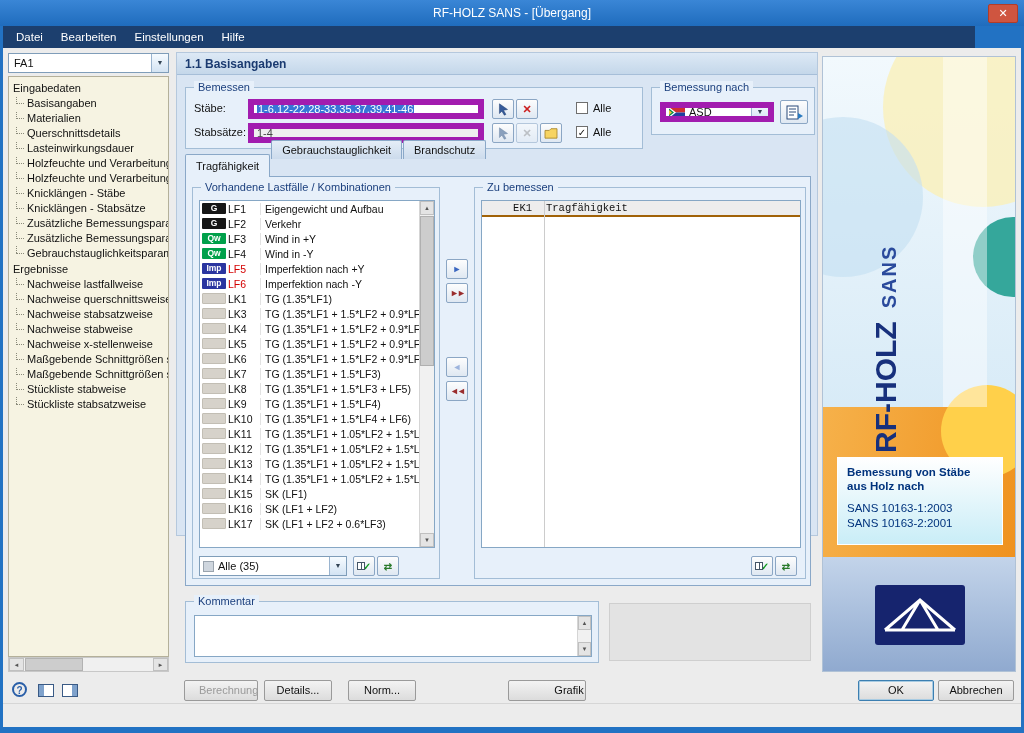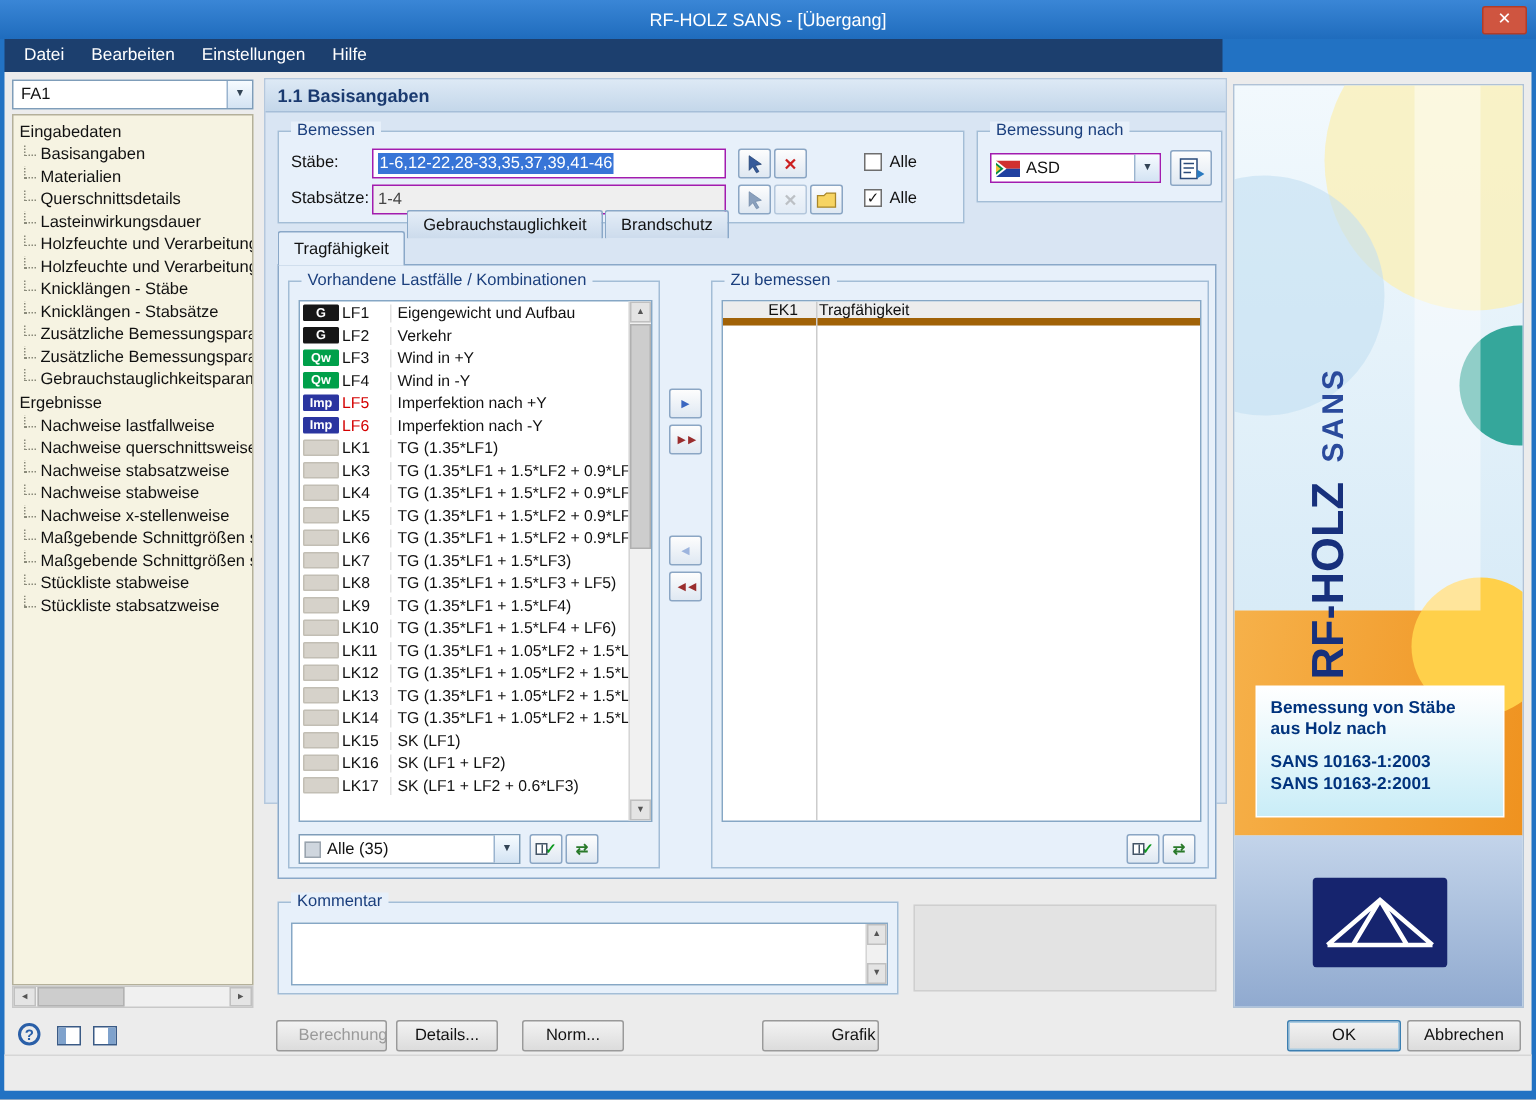"Datei" .menubar { width: 812px -> 972px }
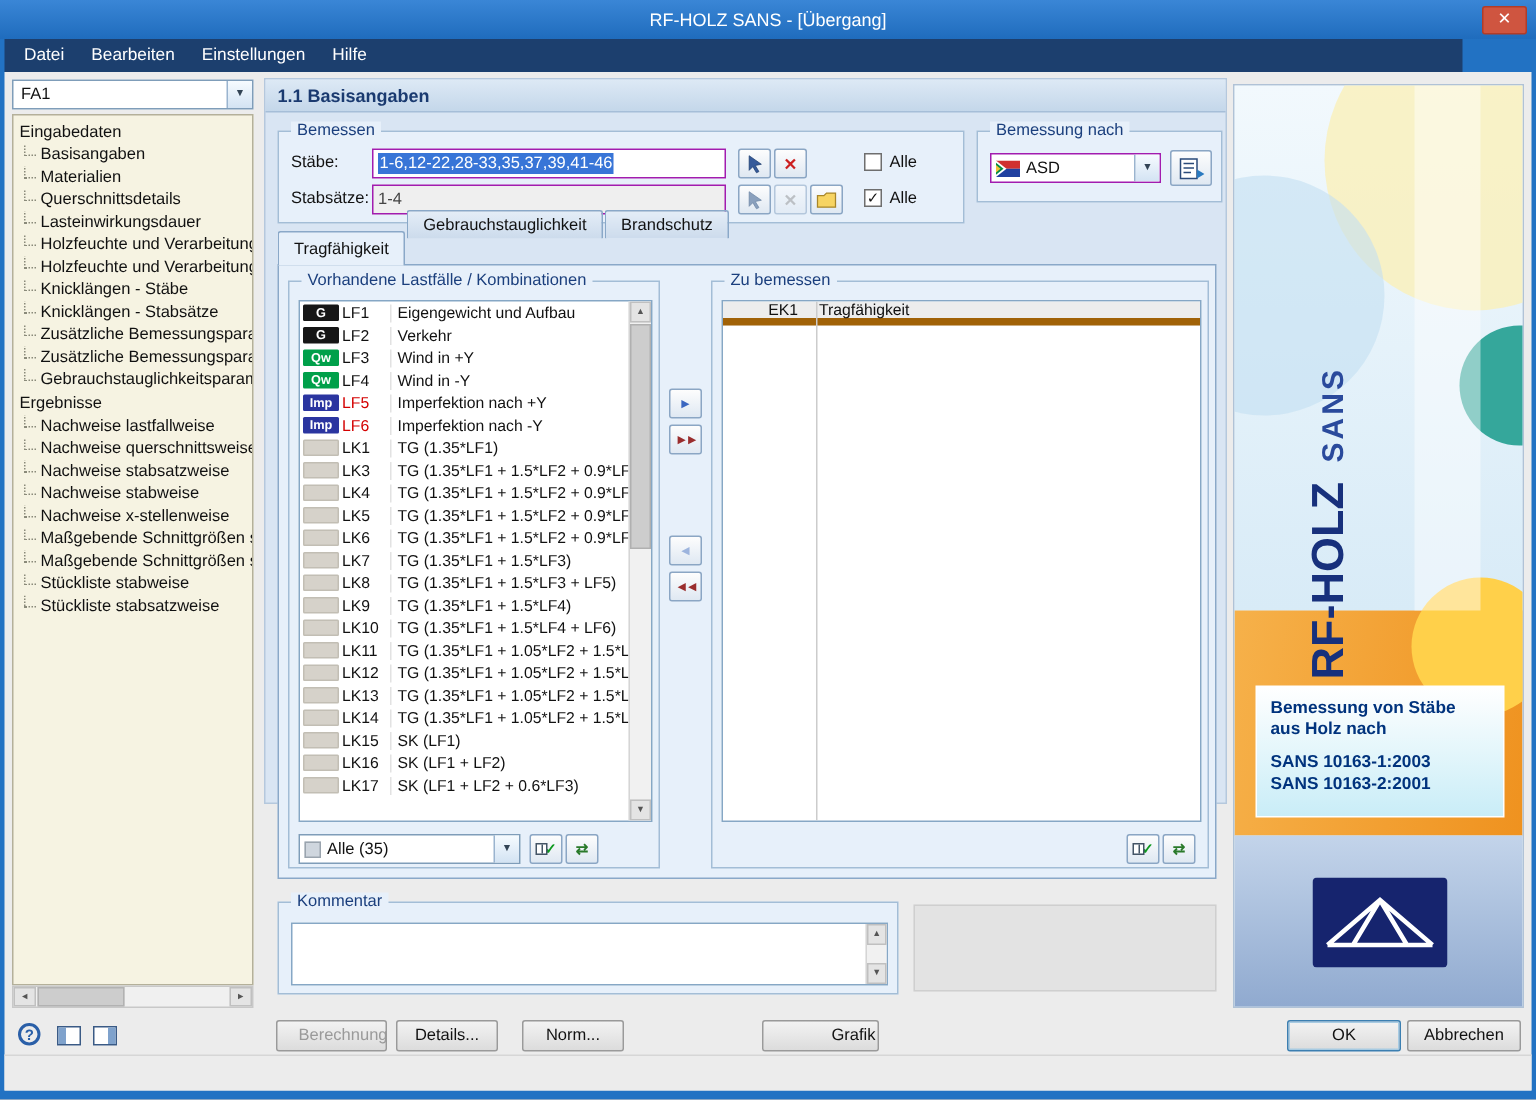"1-6,12-22,28-33,35,37,39,41-46" .inputbox { border: 1px solid #a21caf -> 6px solid #a21caf }
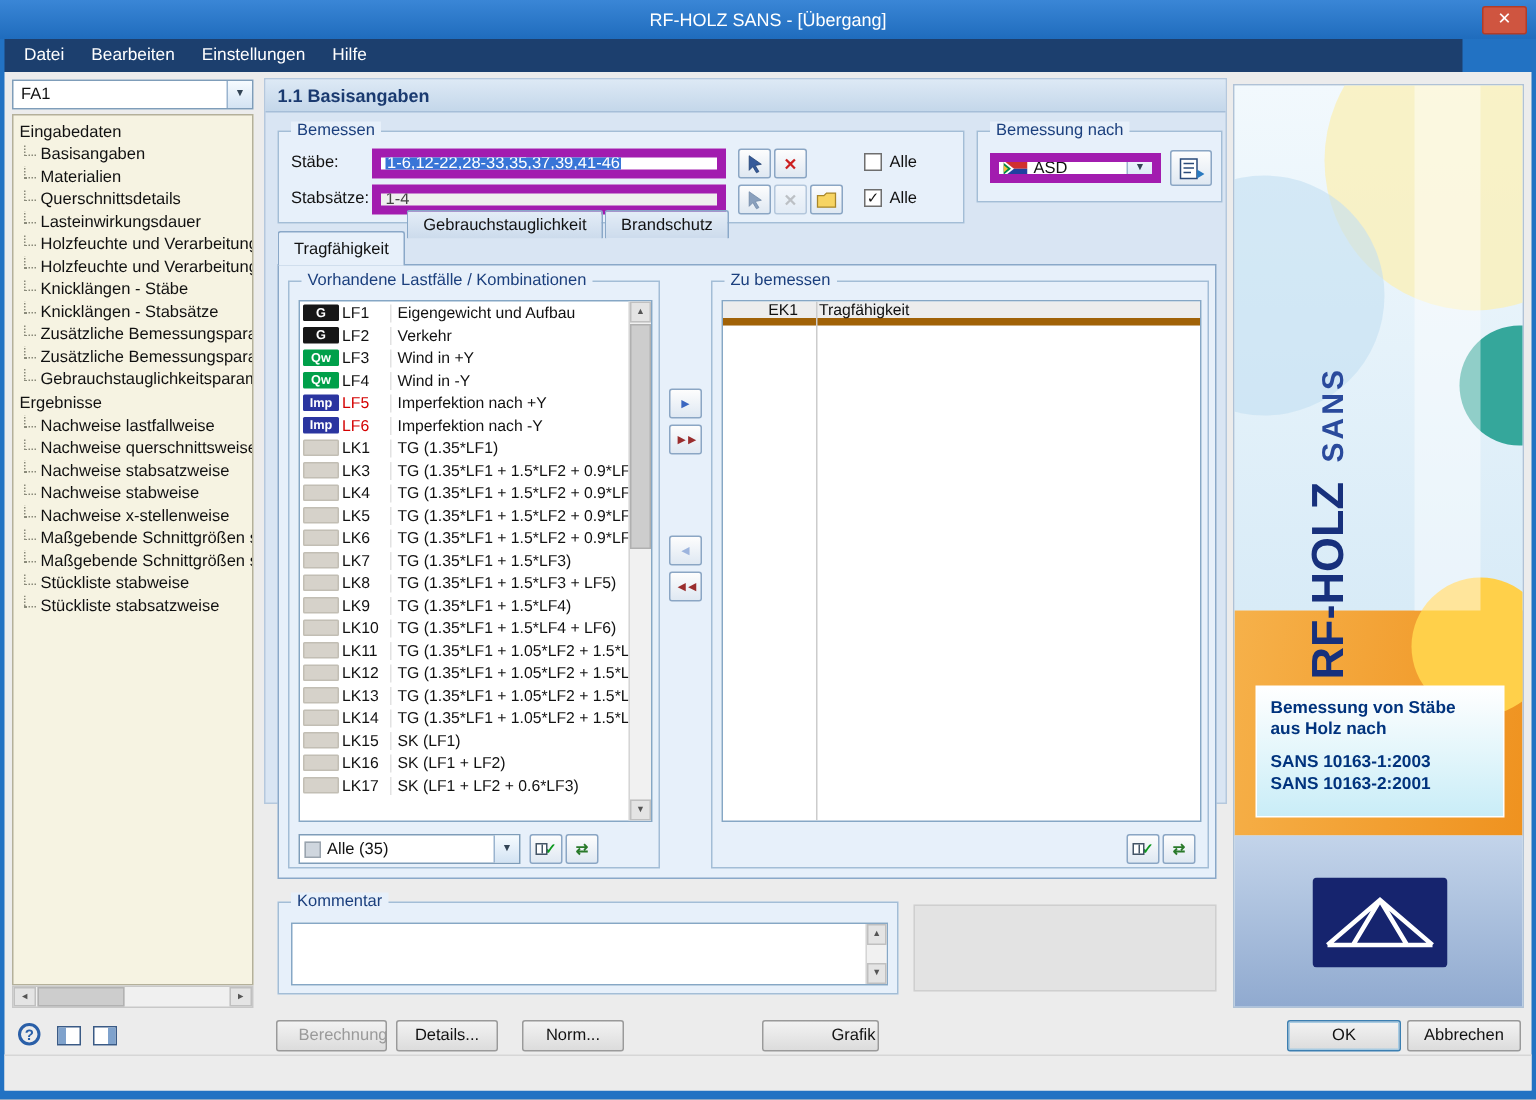"EK1" .trow { border-bottom: 5px solid #a16207 -> 2px solid #a16207; font-family: none -> Liberation Mono, monospace }
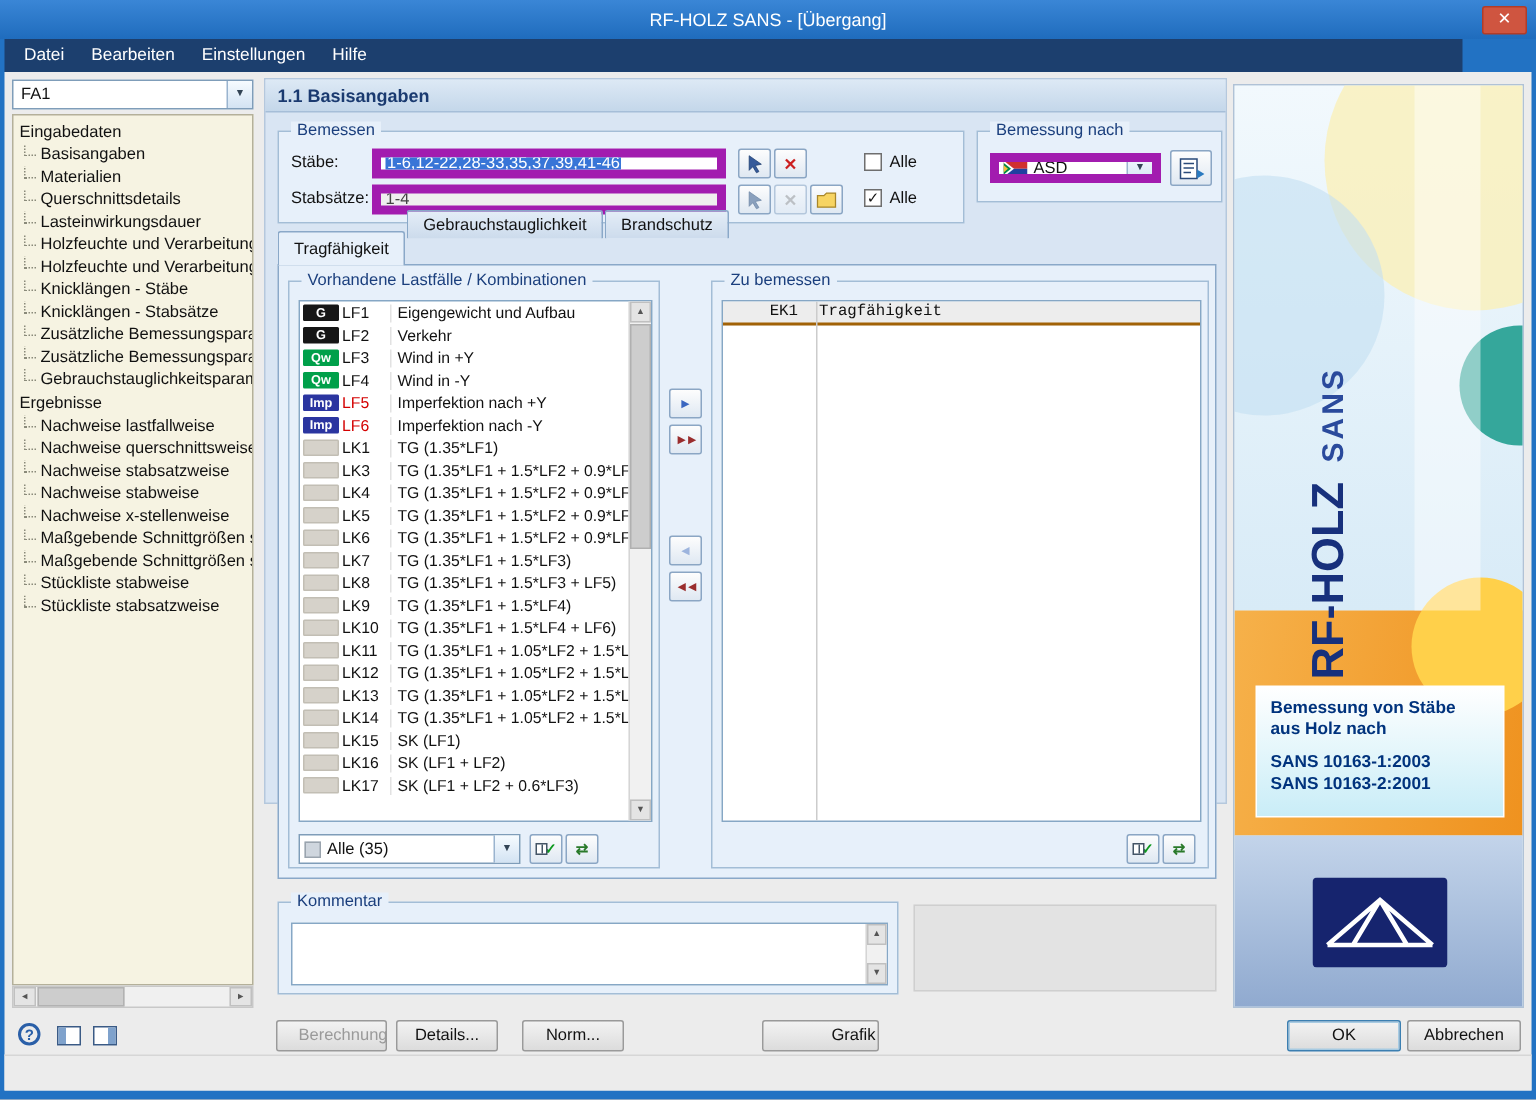"SANS 10163-1:2003" .std { font-weight: bold -> normal }
